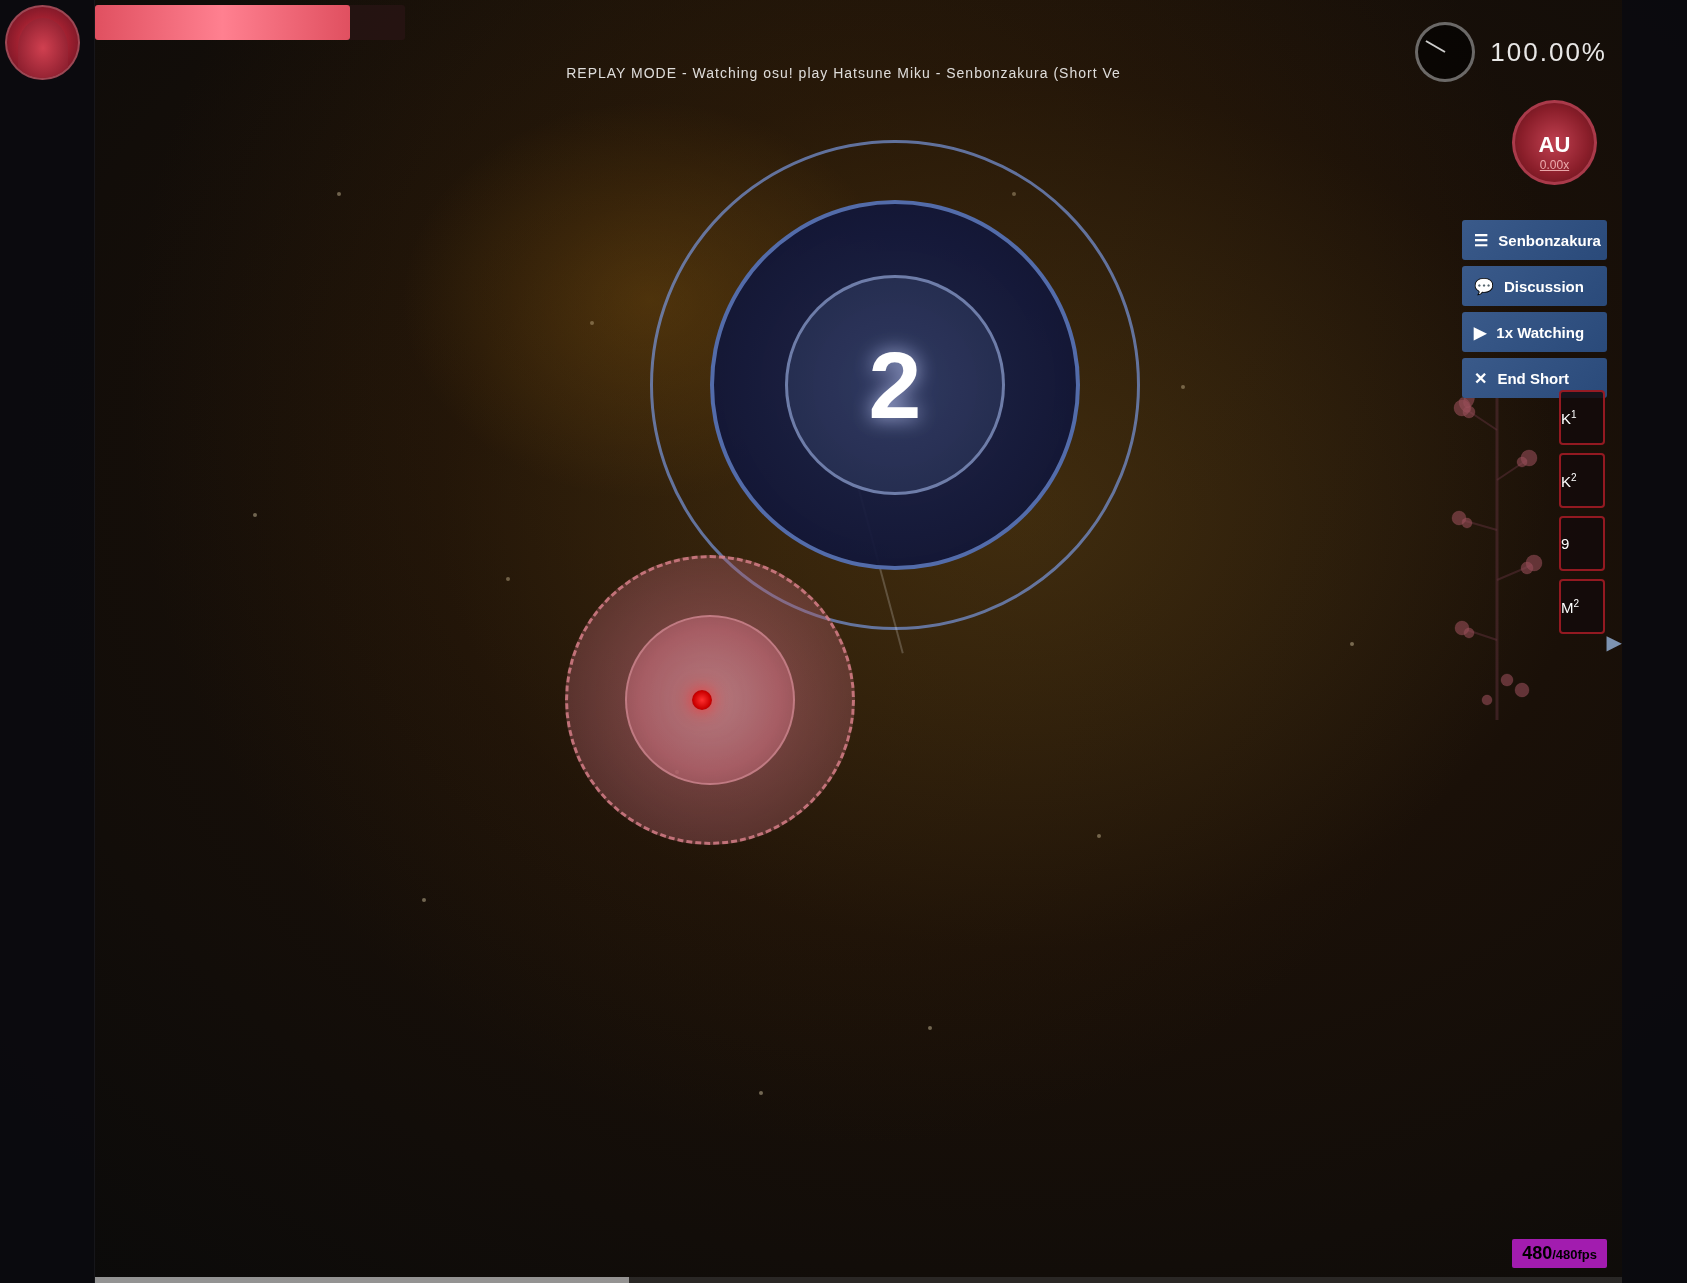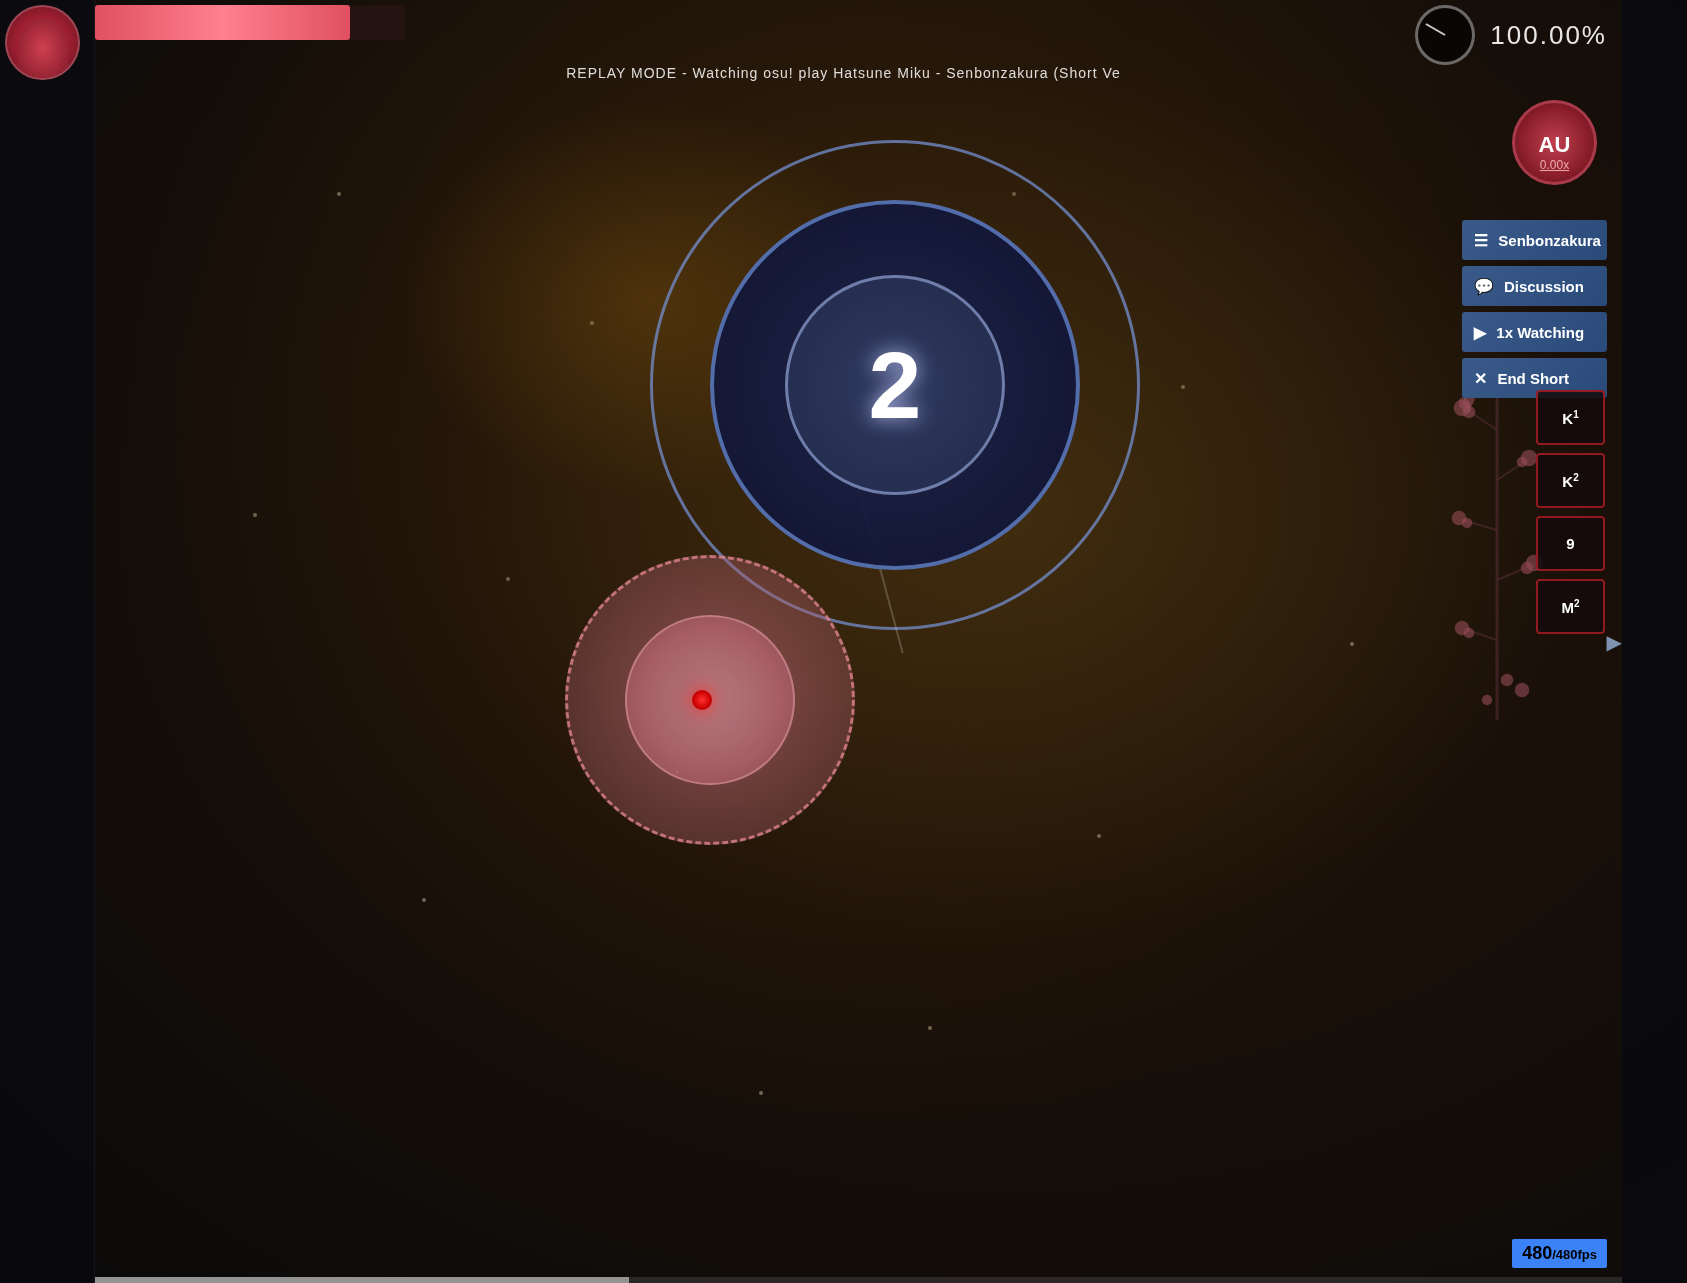"100.00%" #accuracy-display { top: 5px -> 22px }
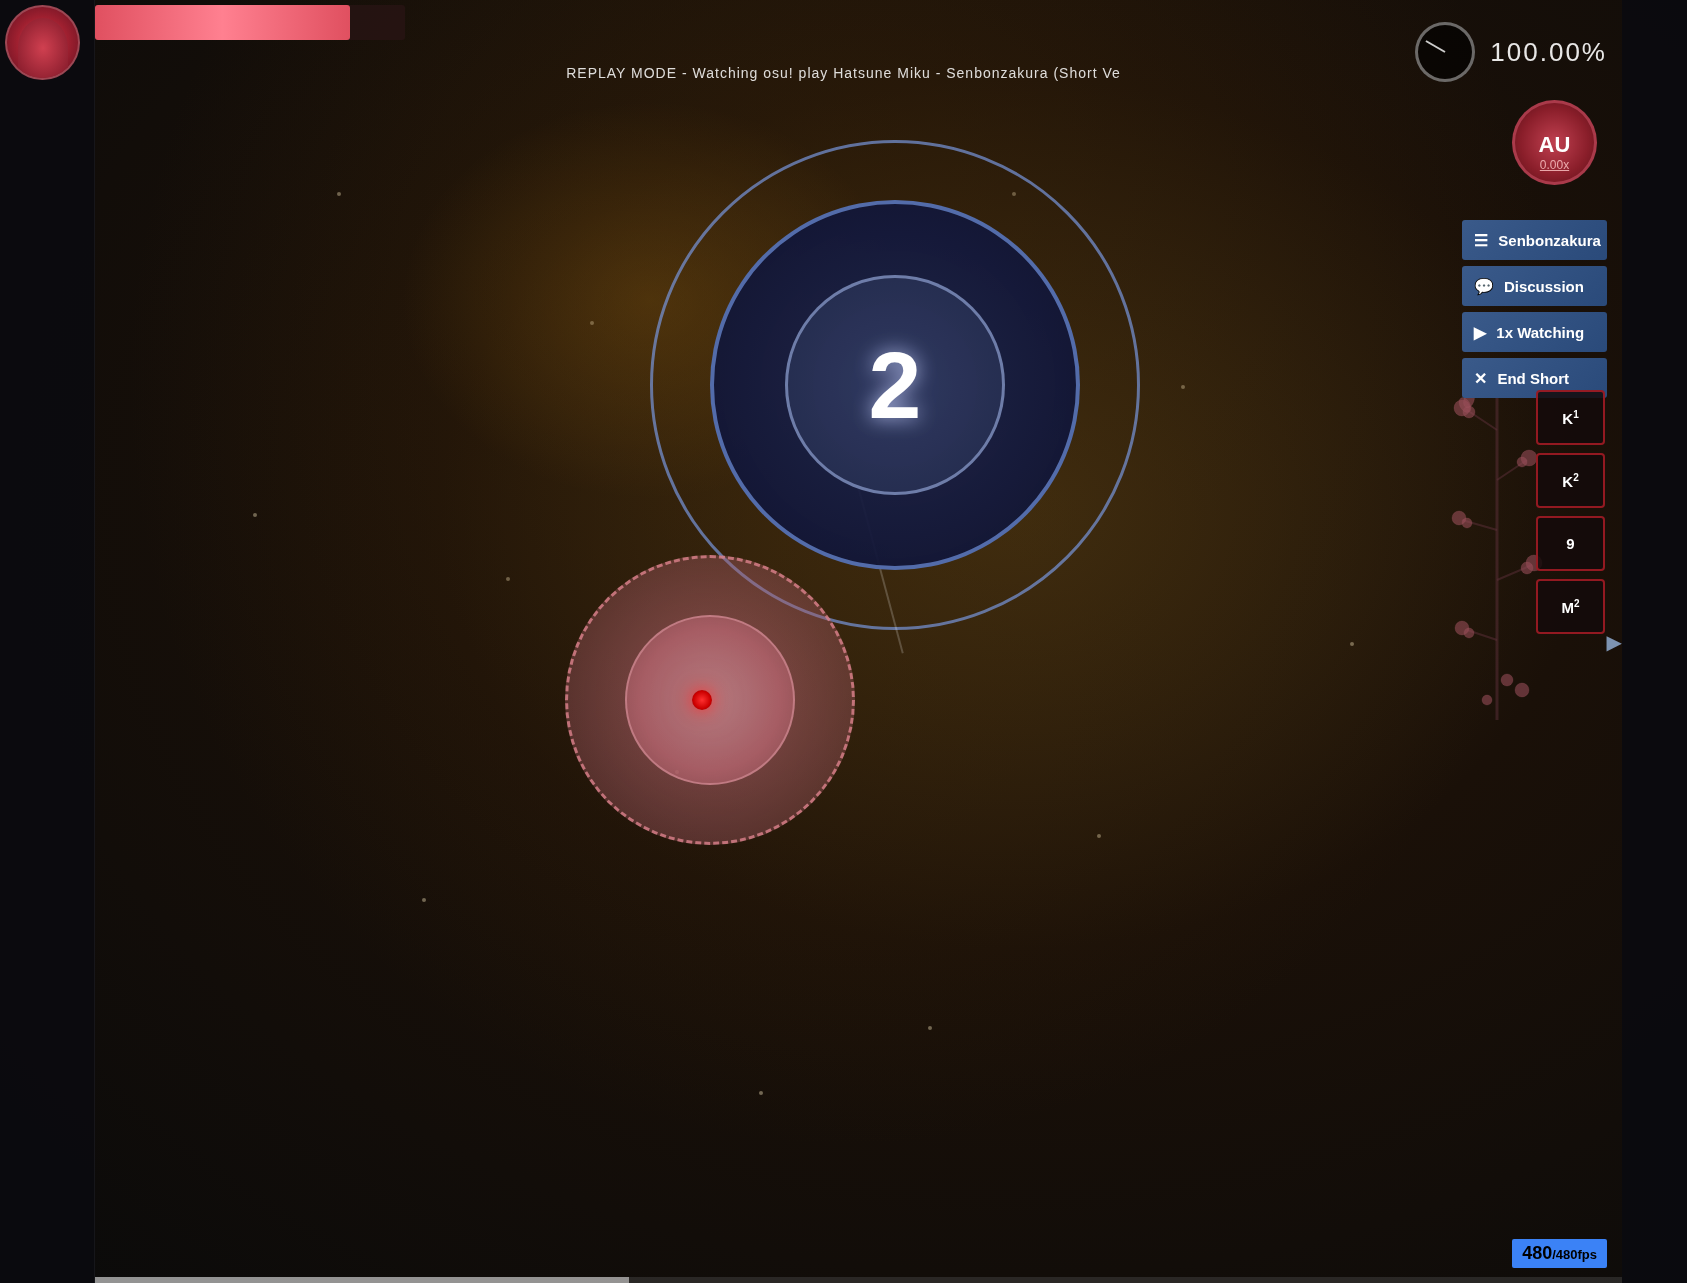"K1" .key-indicator { font-weight: bold -> normal; justify-content: center -> none; width: 69px -> 46px }
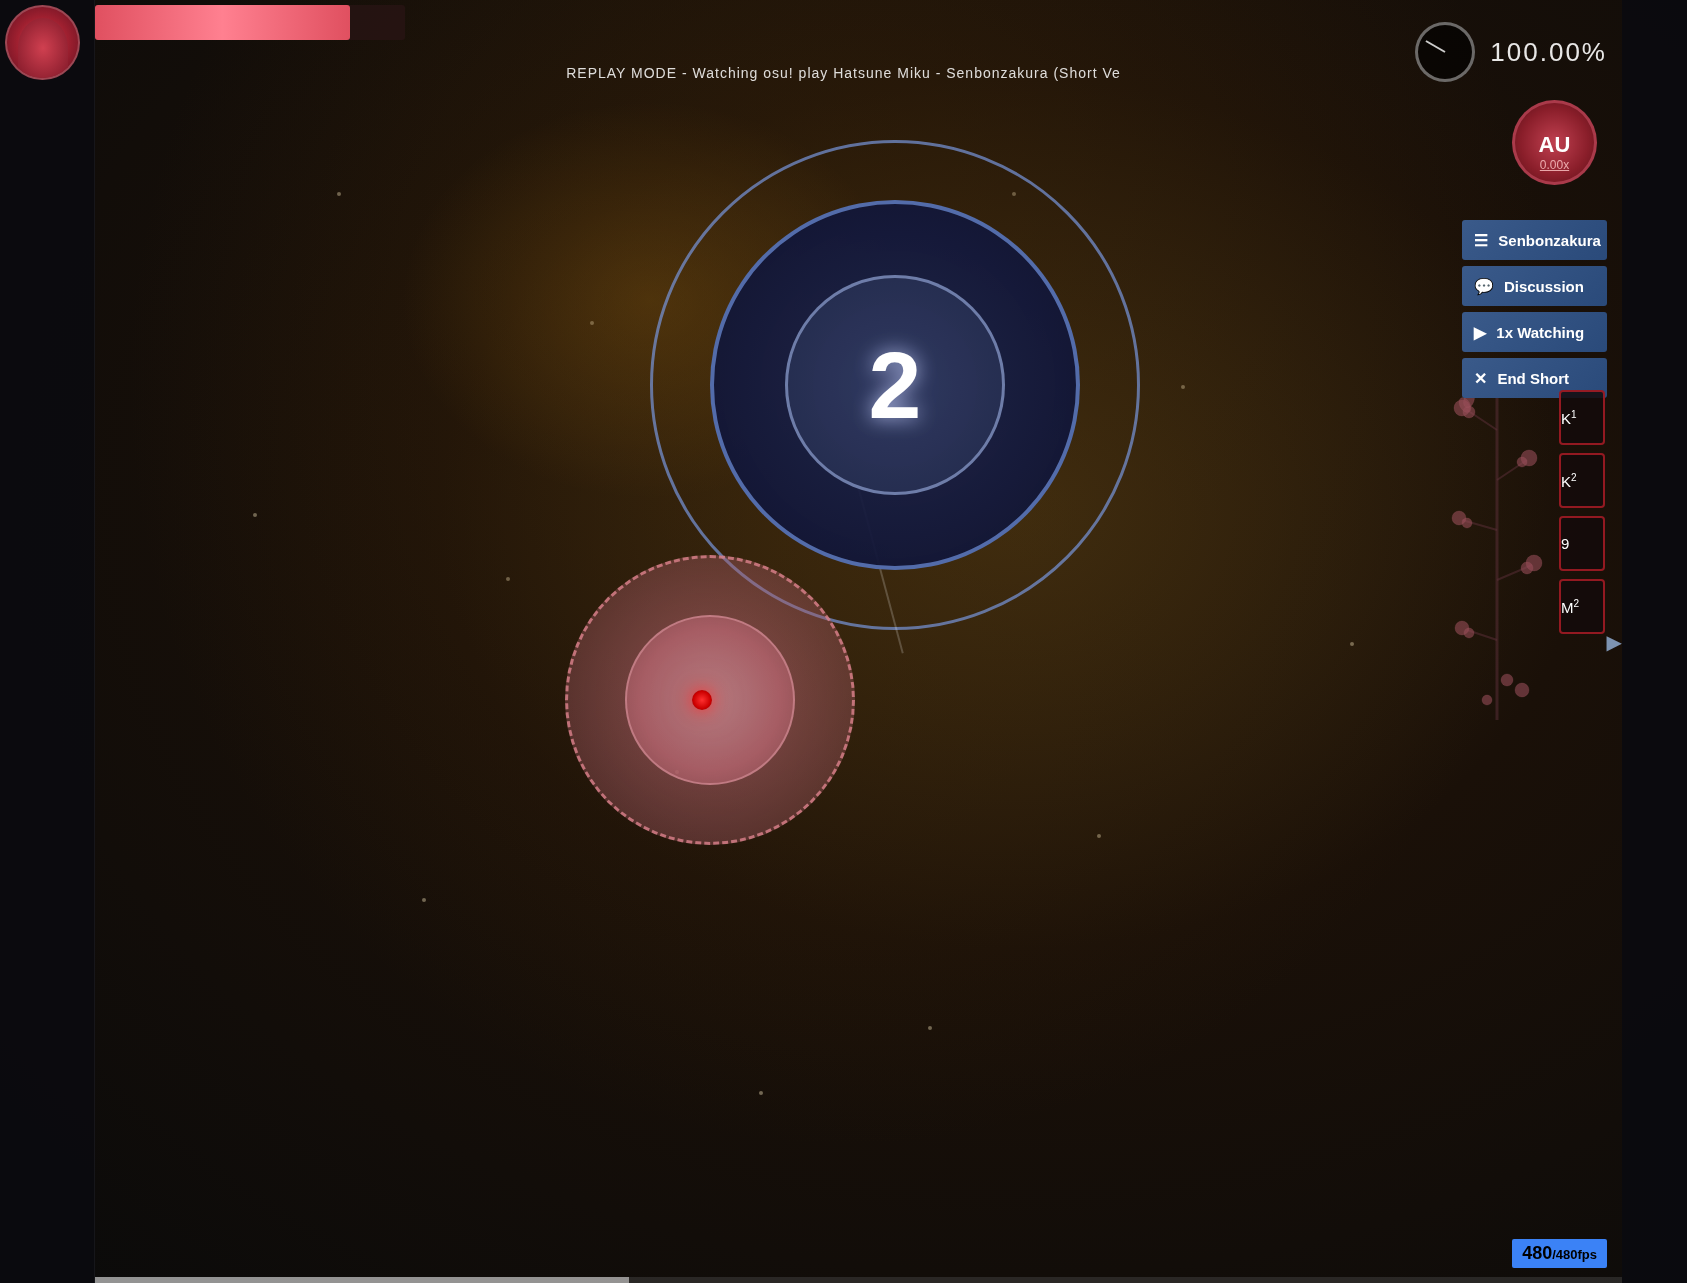"480/480fps" #fps-counter { background: #3b82f6 -> #a21caf }
